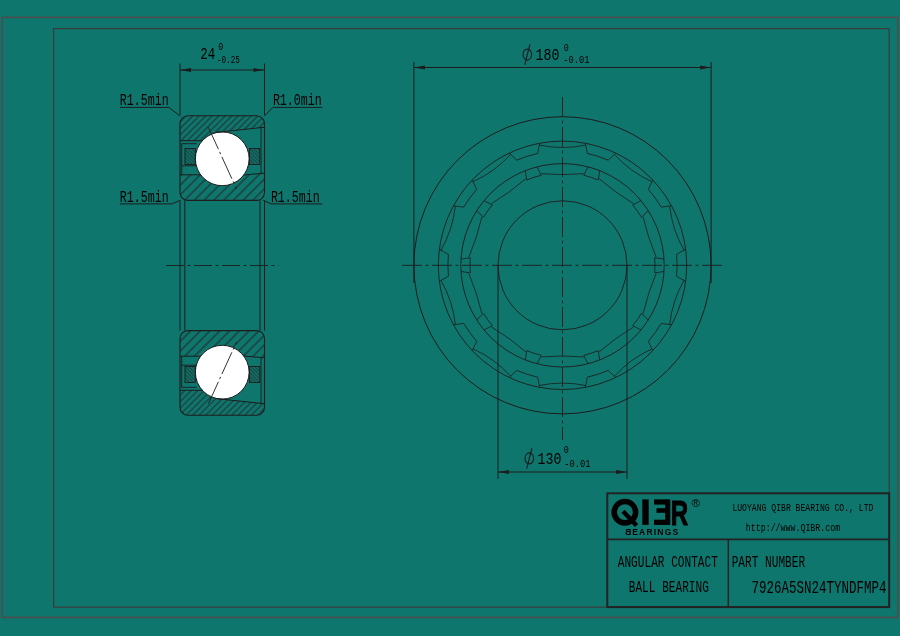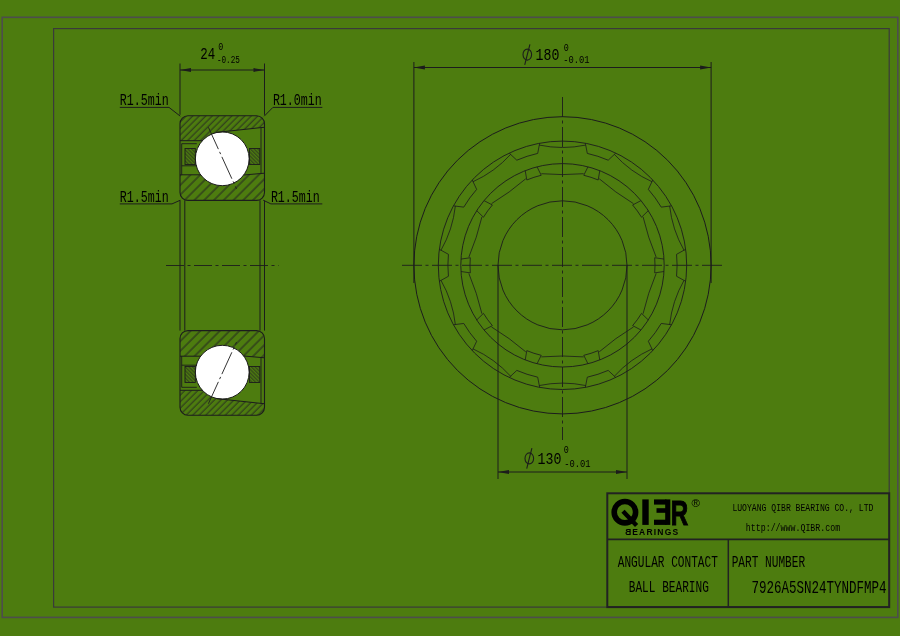"24" #sheet { background: #4d7c0f -> #0f766e }
